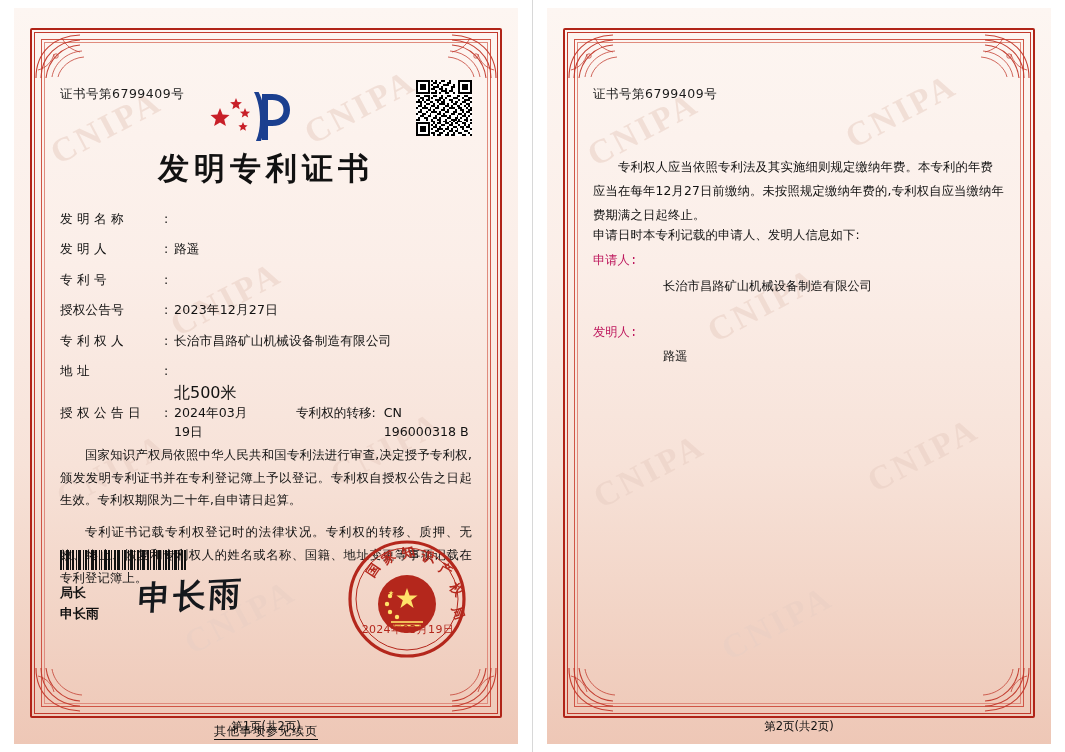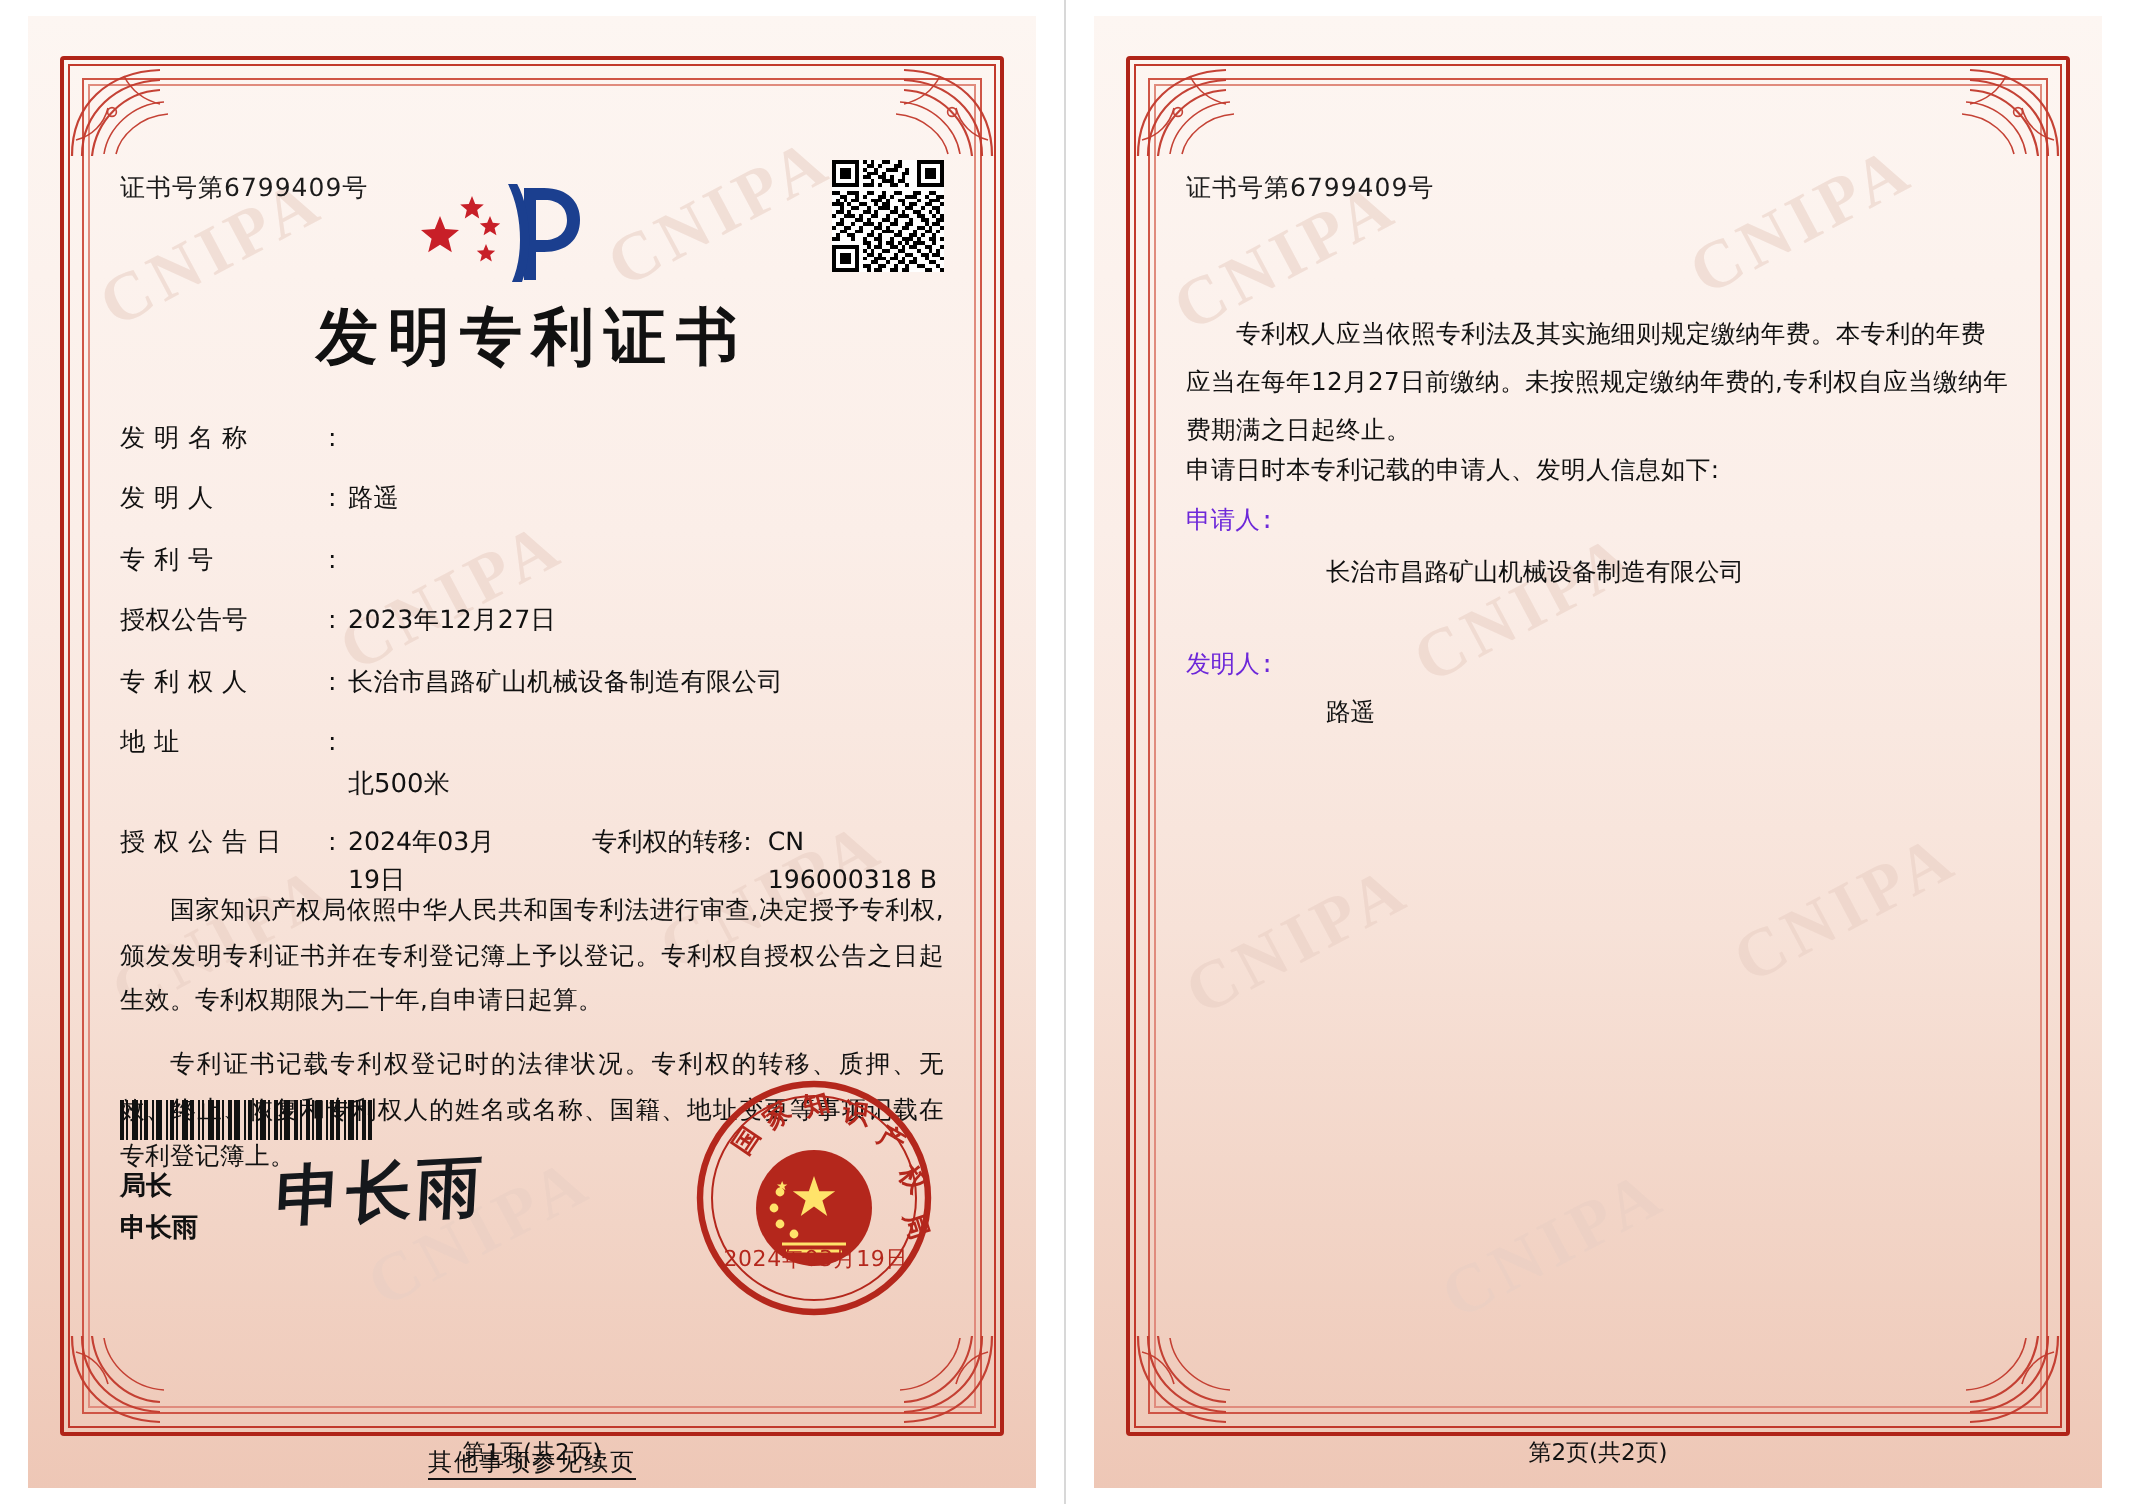"申请人:" .rp-label { color: #6d28d9 -> #be185d }
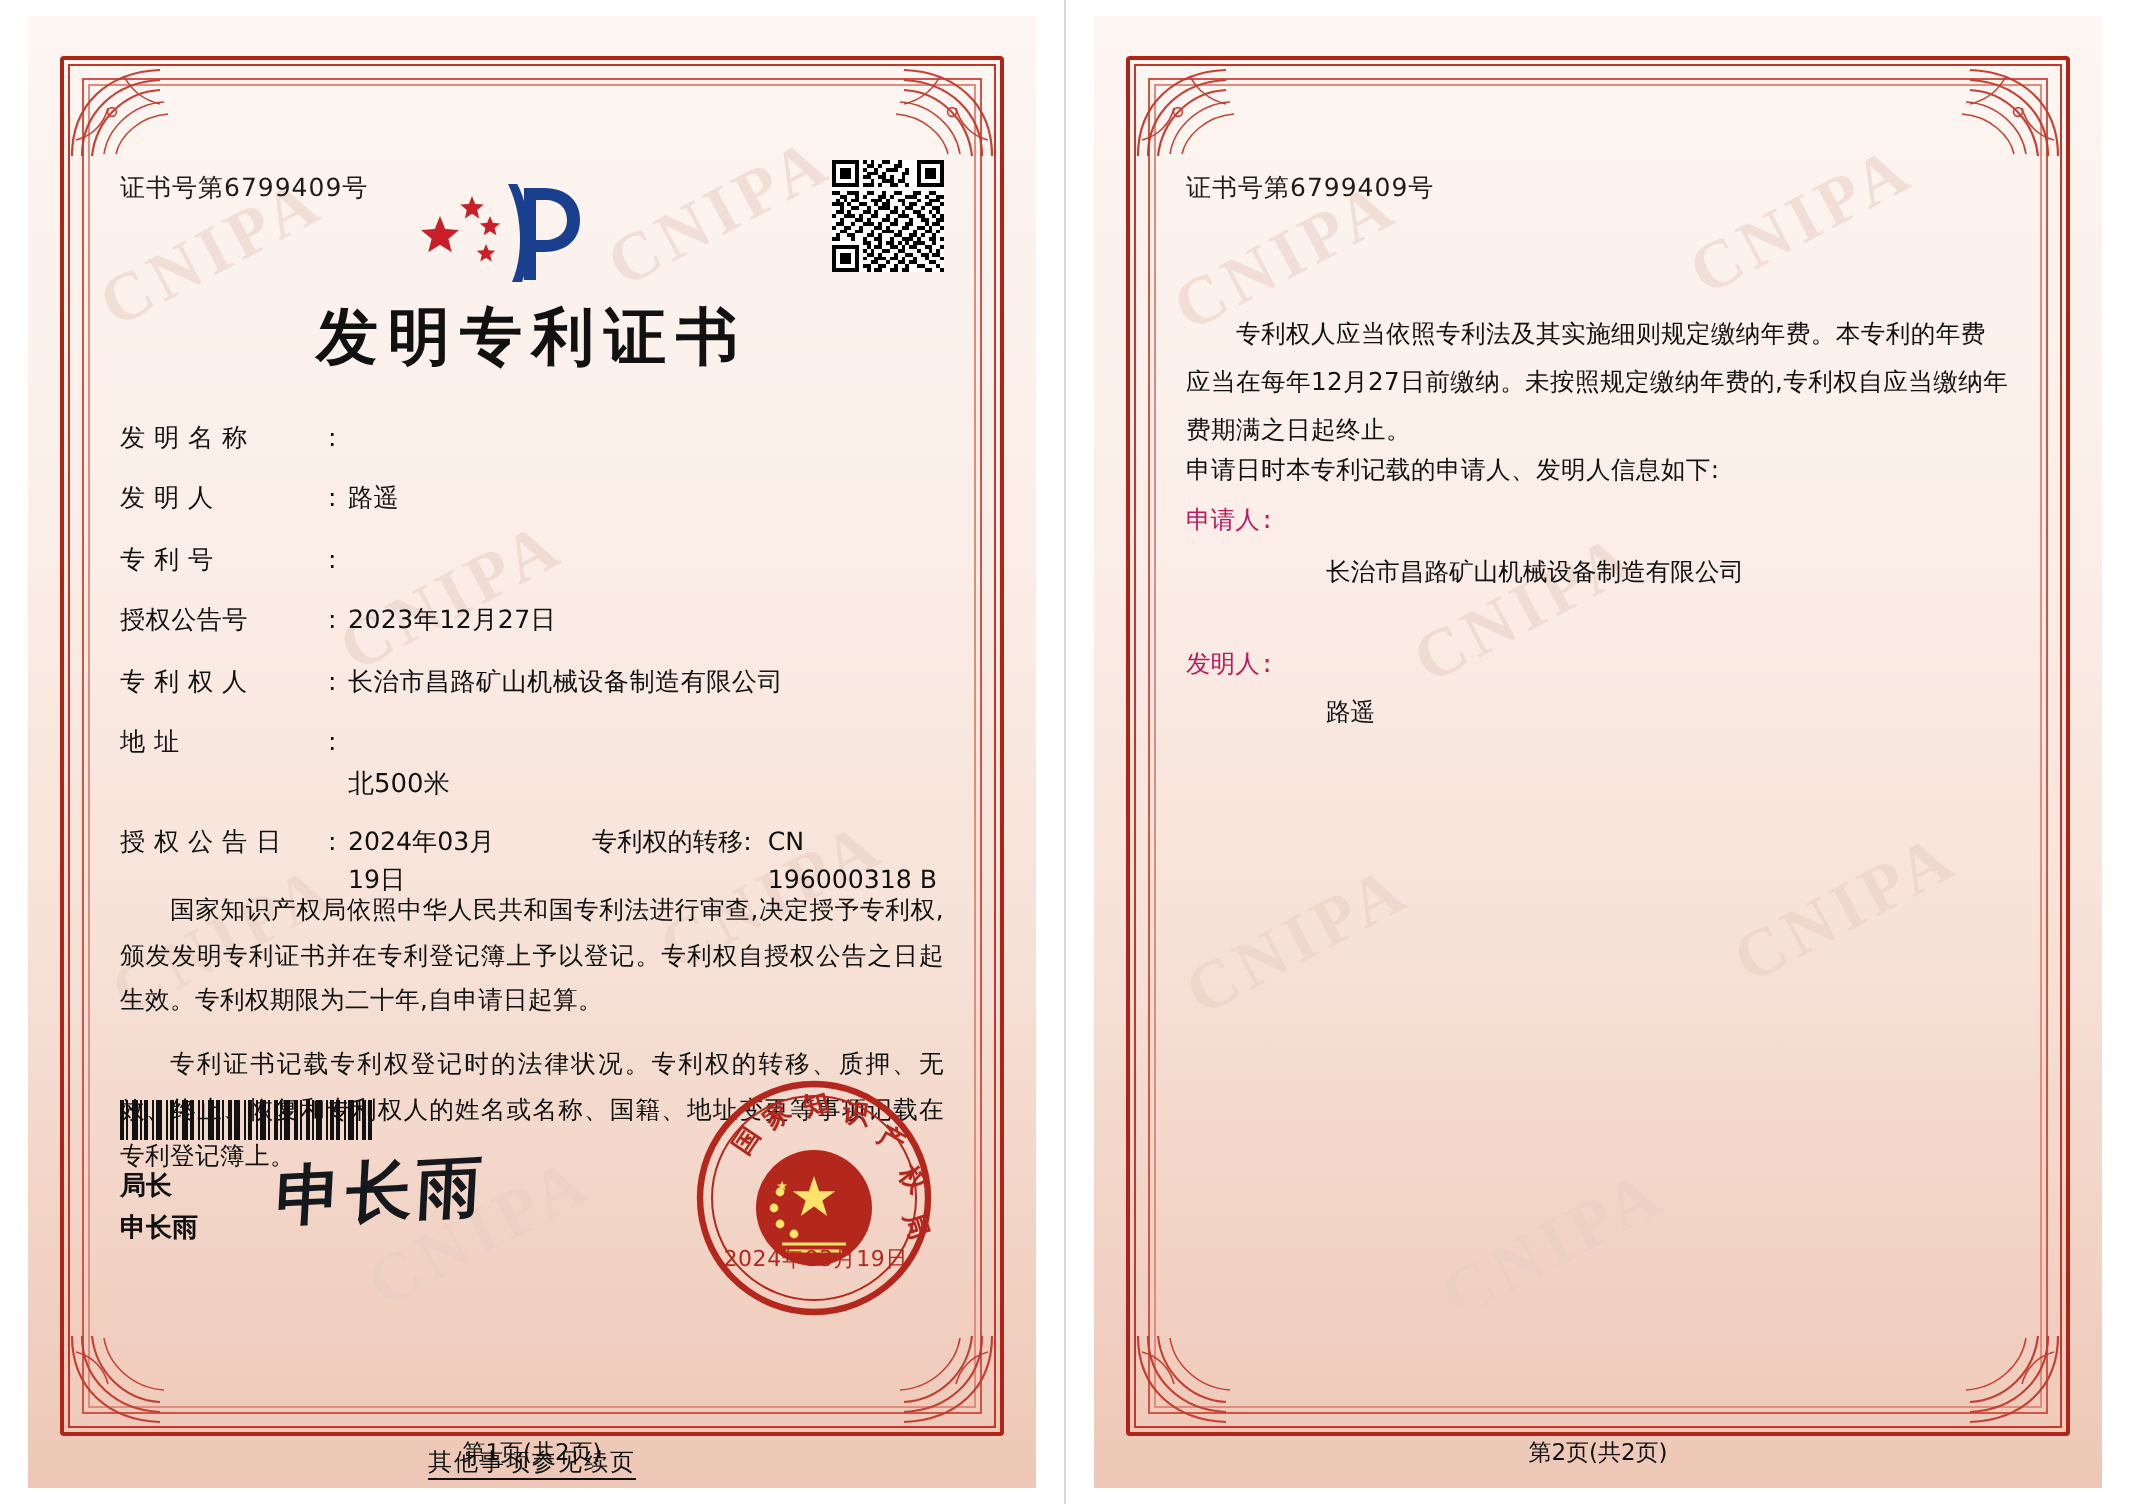"北500米" .fval2 { font-size: 13px -> 16px; margin-bottom: 11px -> none }
